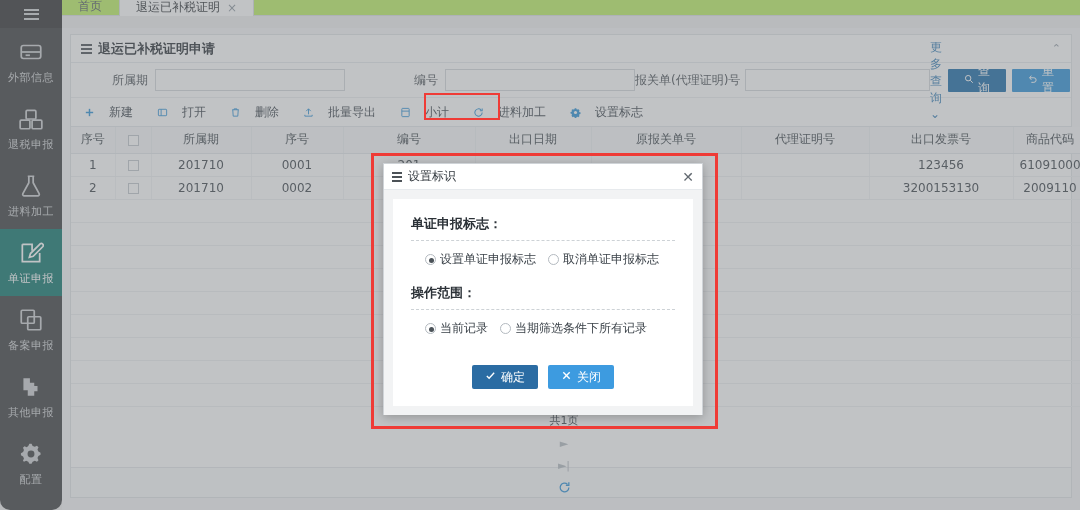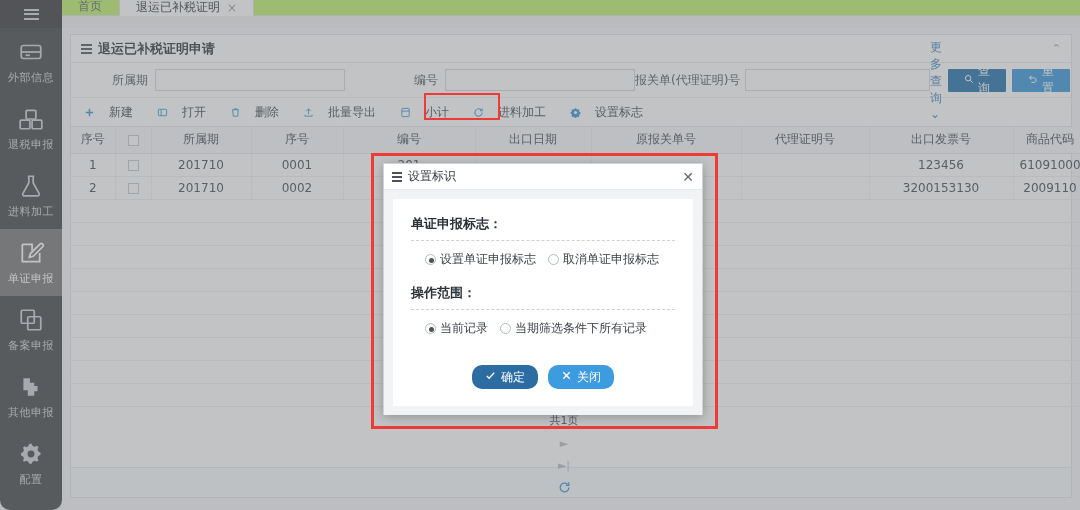"单证申报" .side-item.active { background: #737373 -> #0f766e }
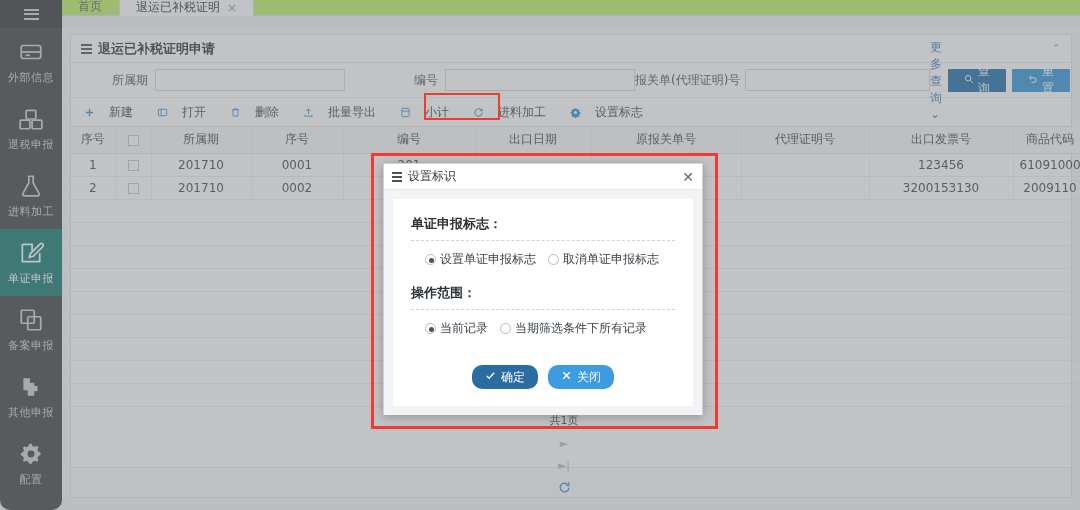"确定" .mbtn { border-radius: 10px -> 2px }
